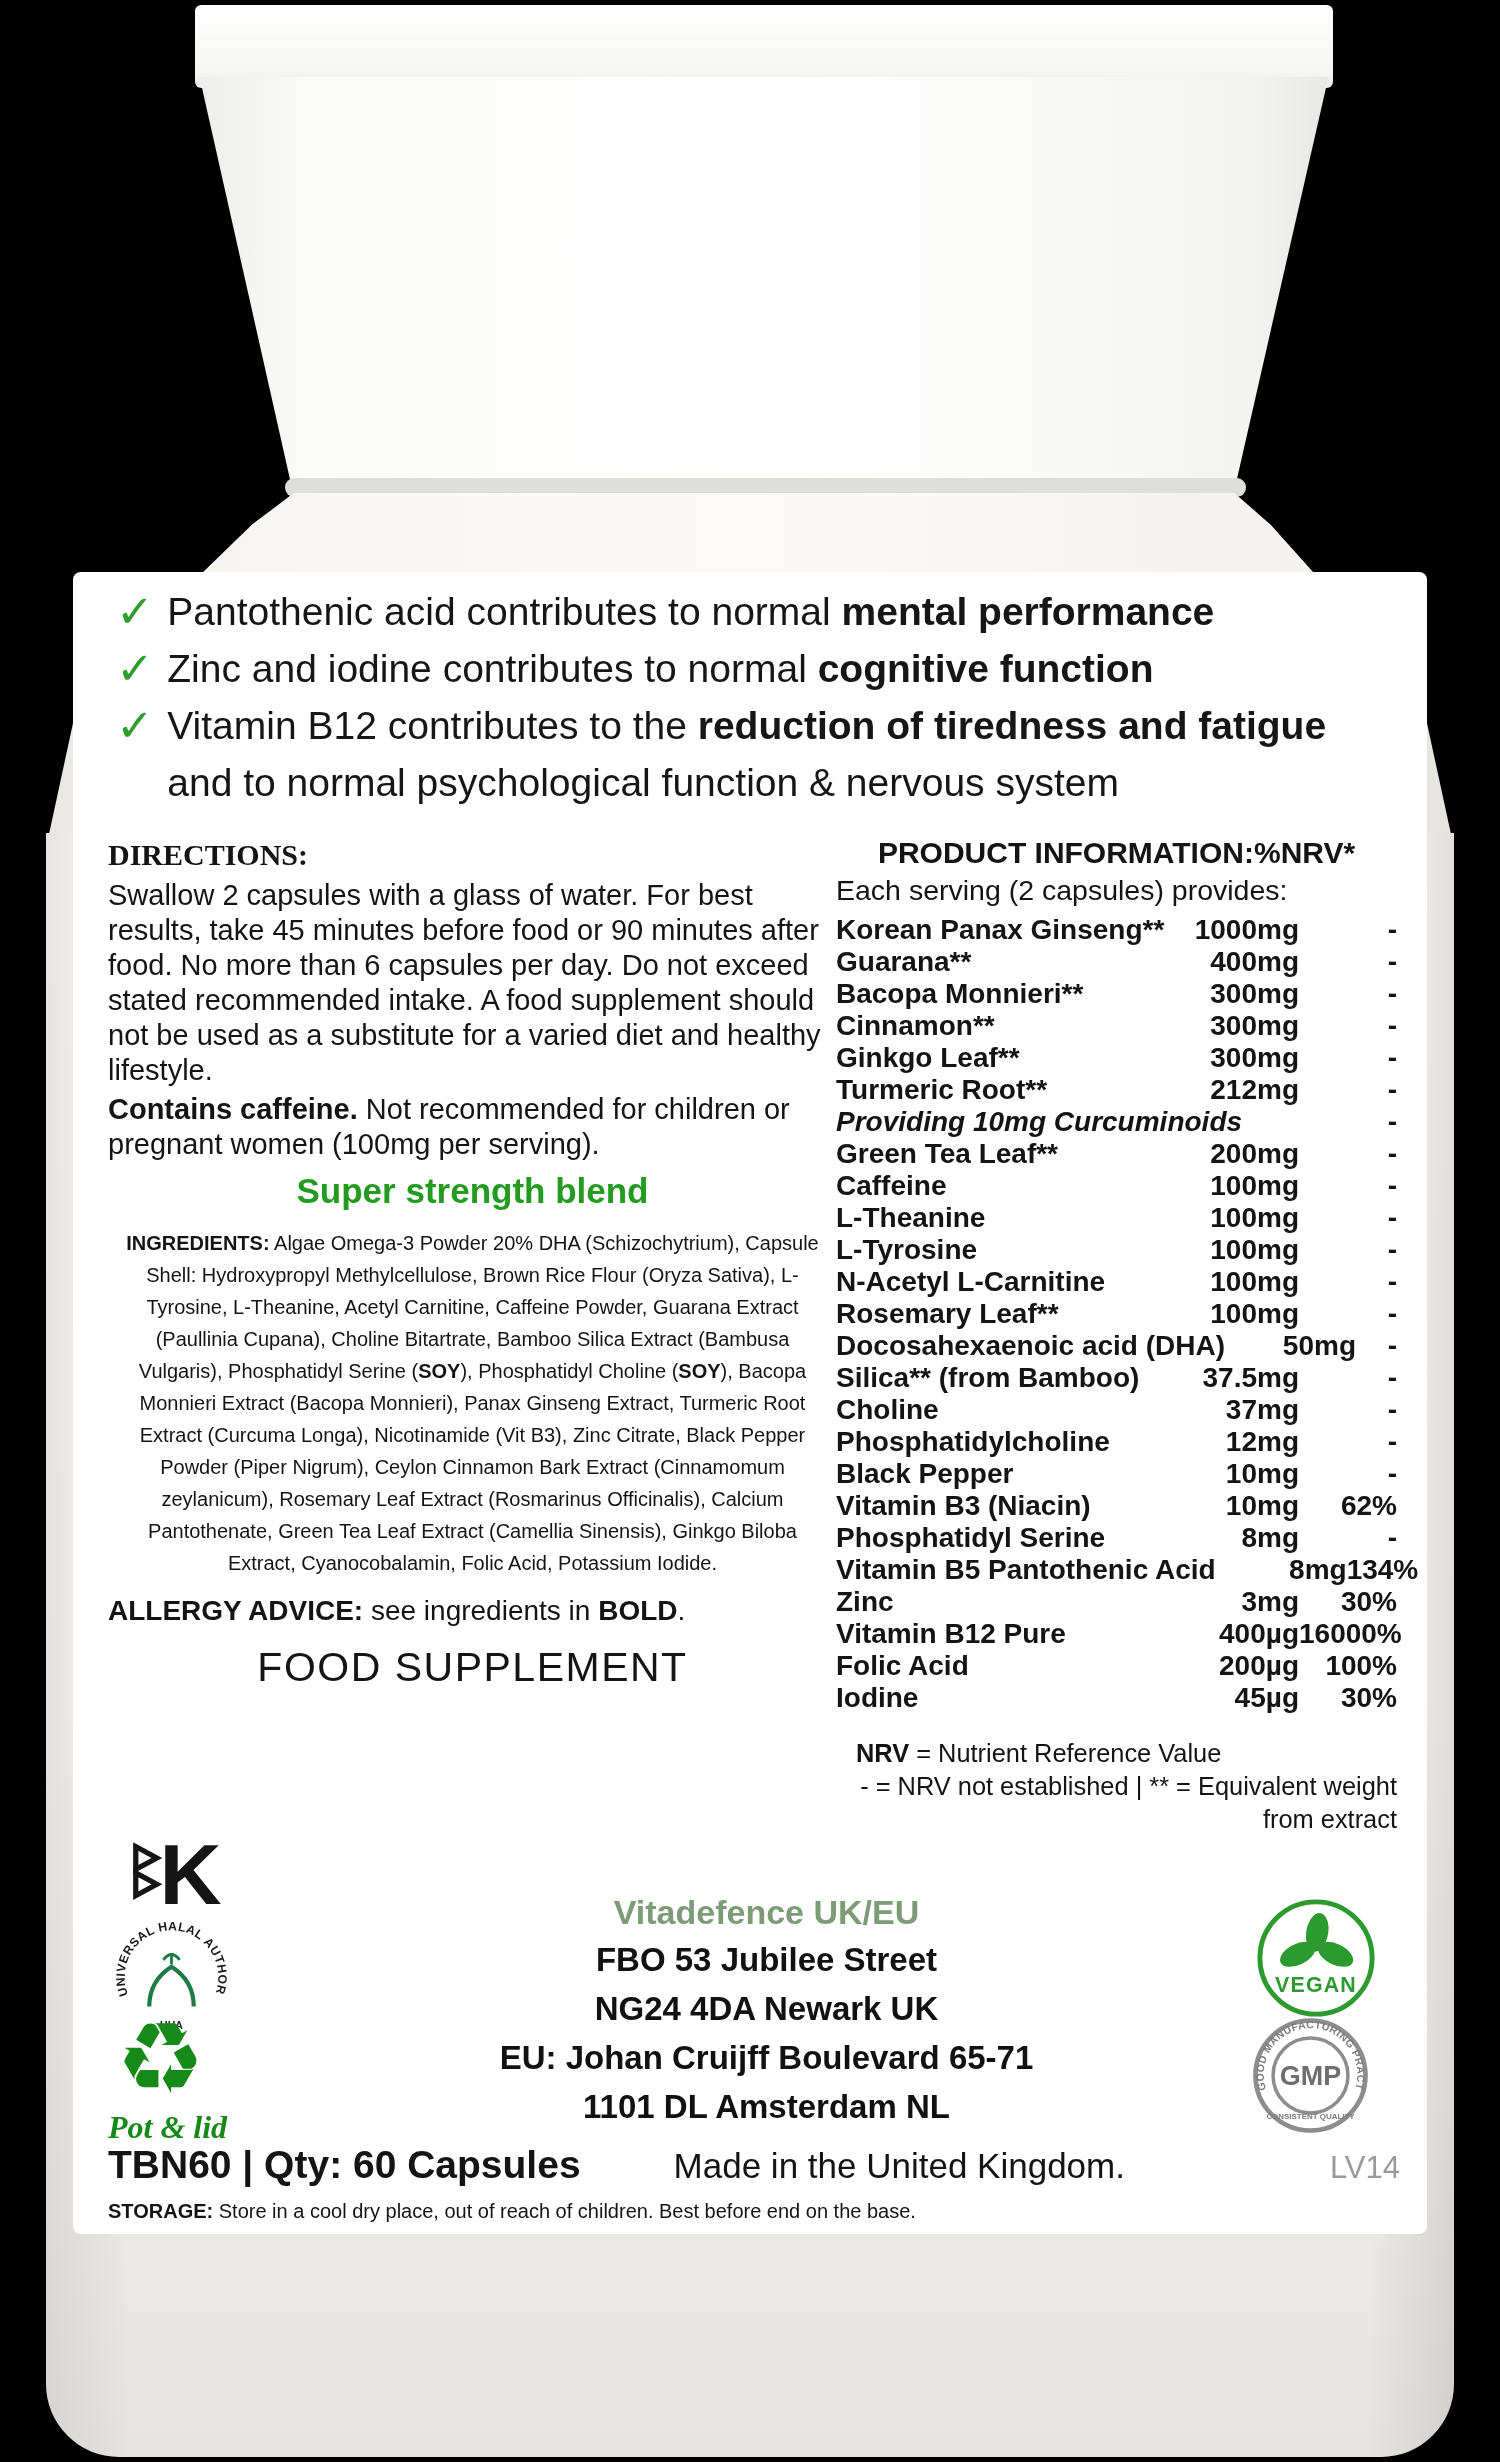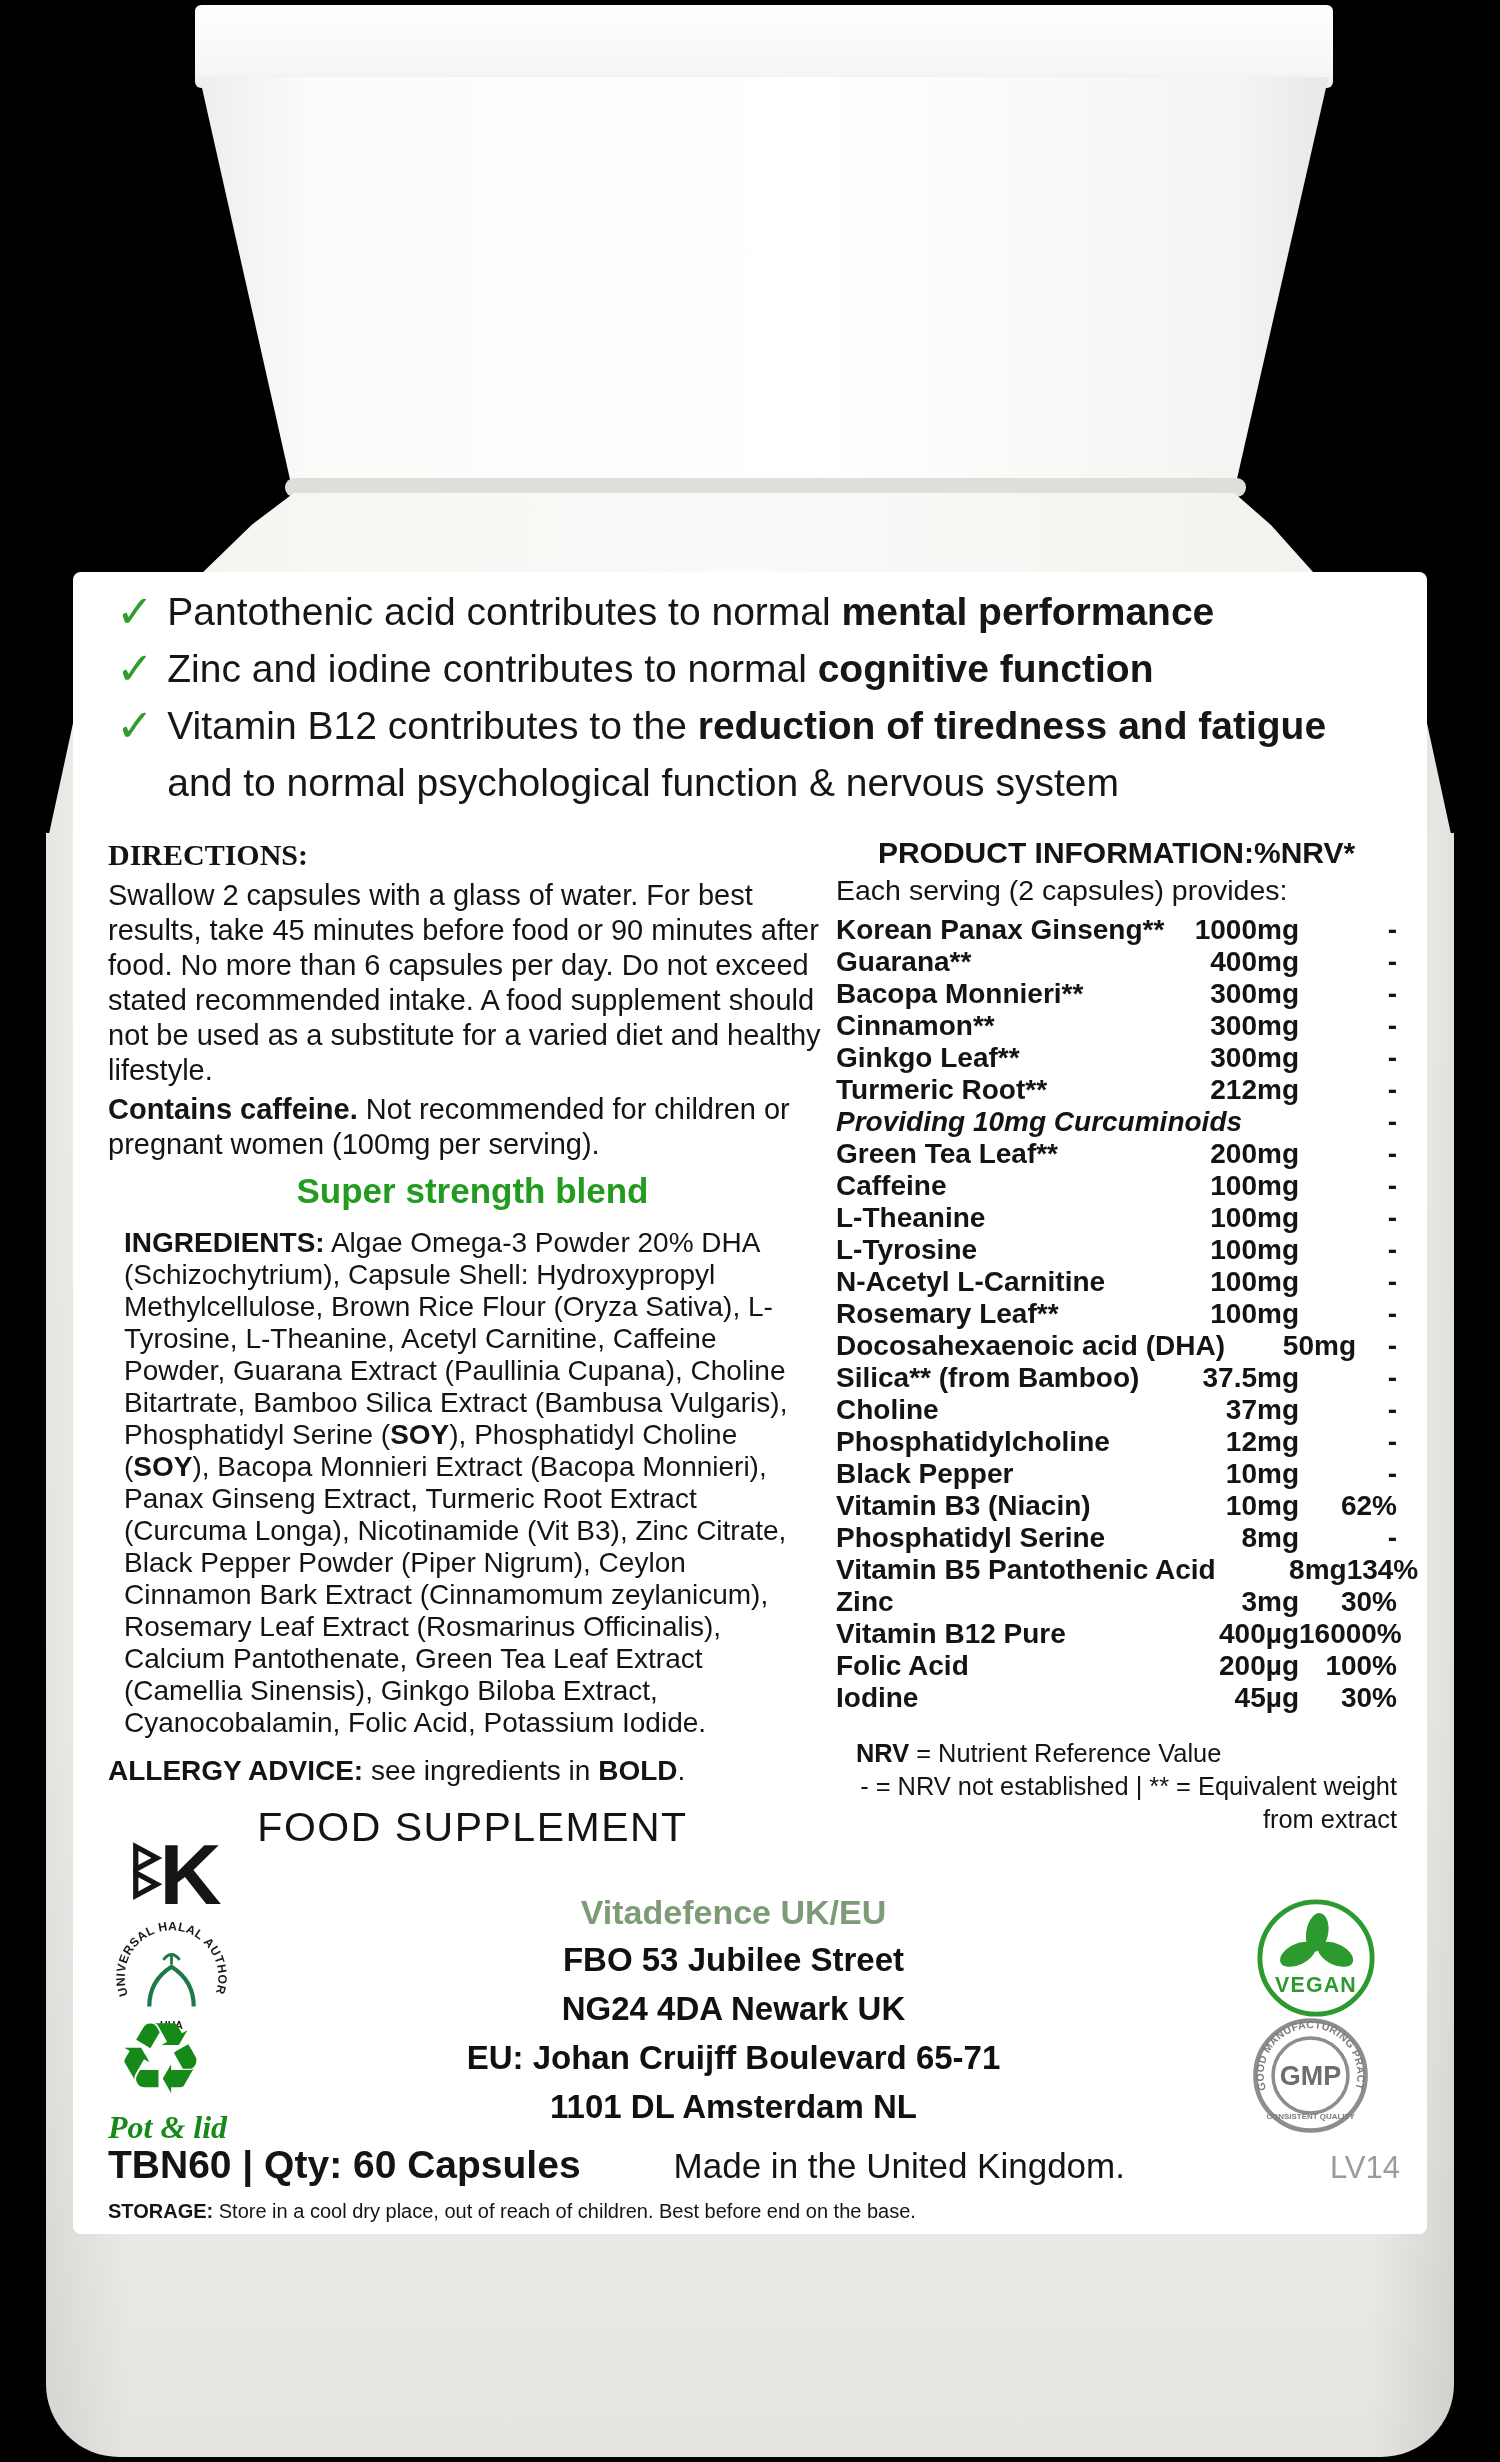"INGREDIENTS: Algae Omega-3 Powder 20%" #ingredients { font-size: 28px -> 20px; text-align: none -> center }
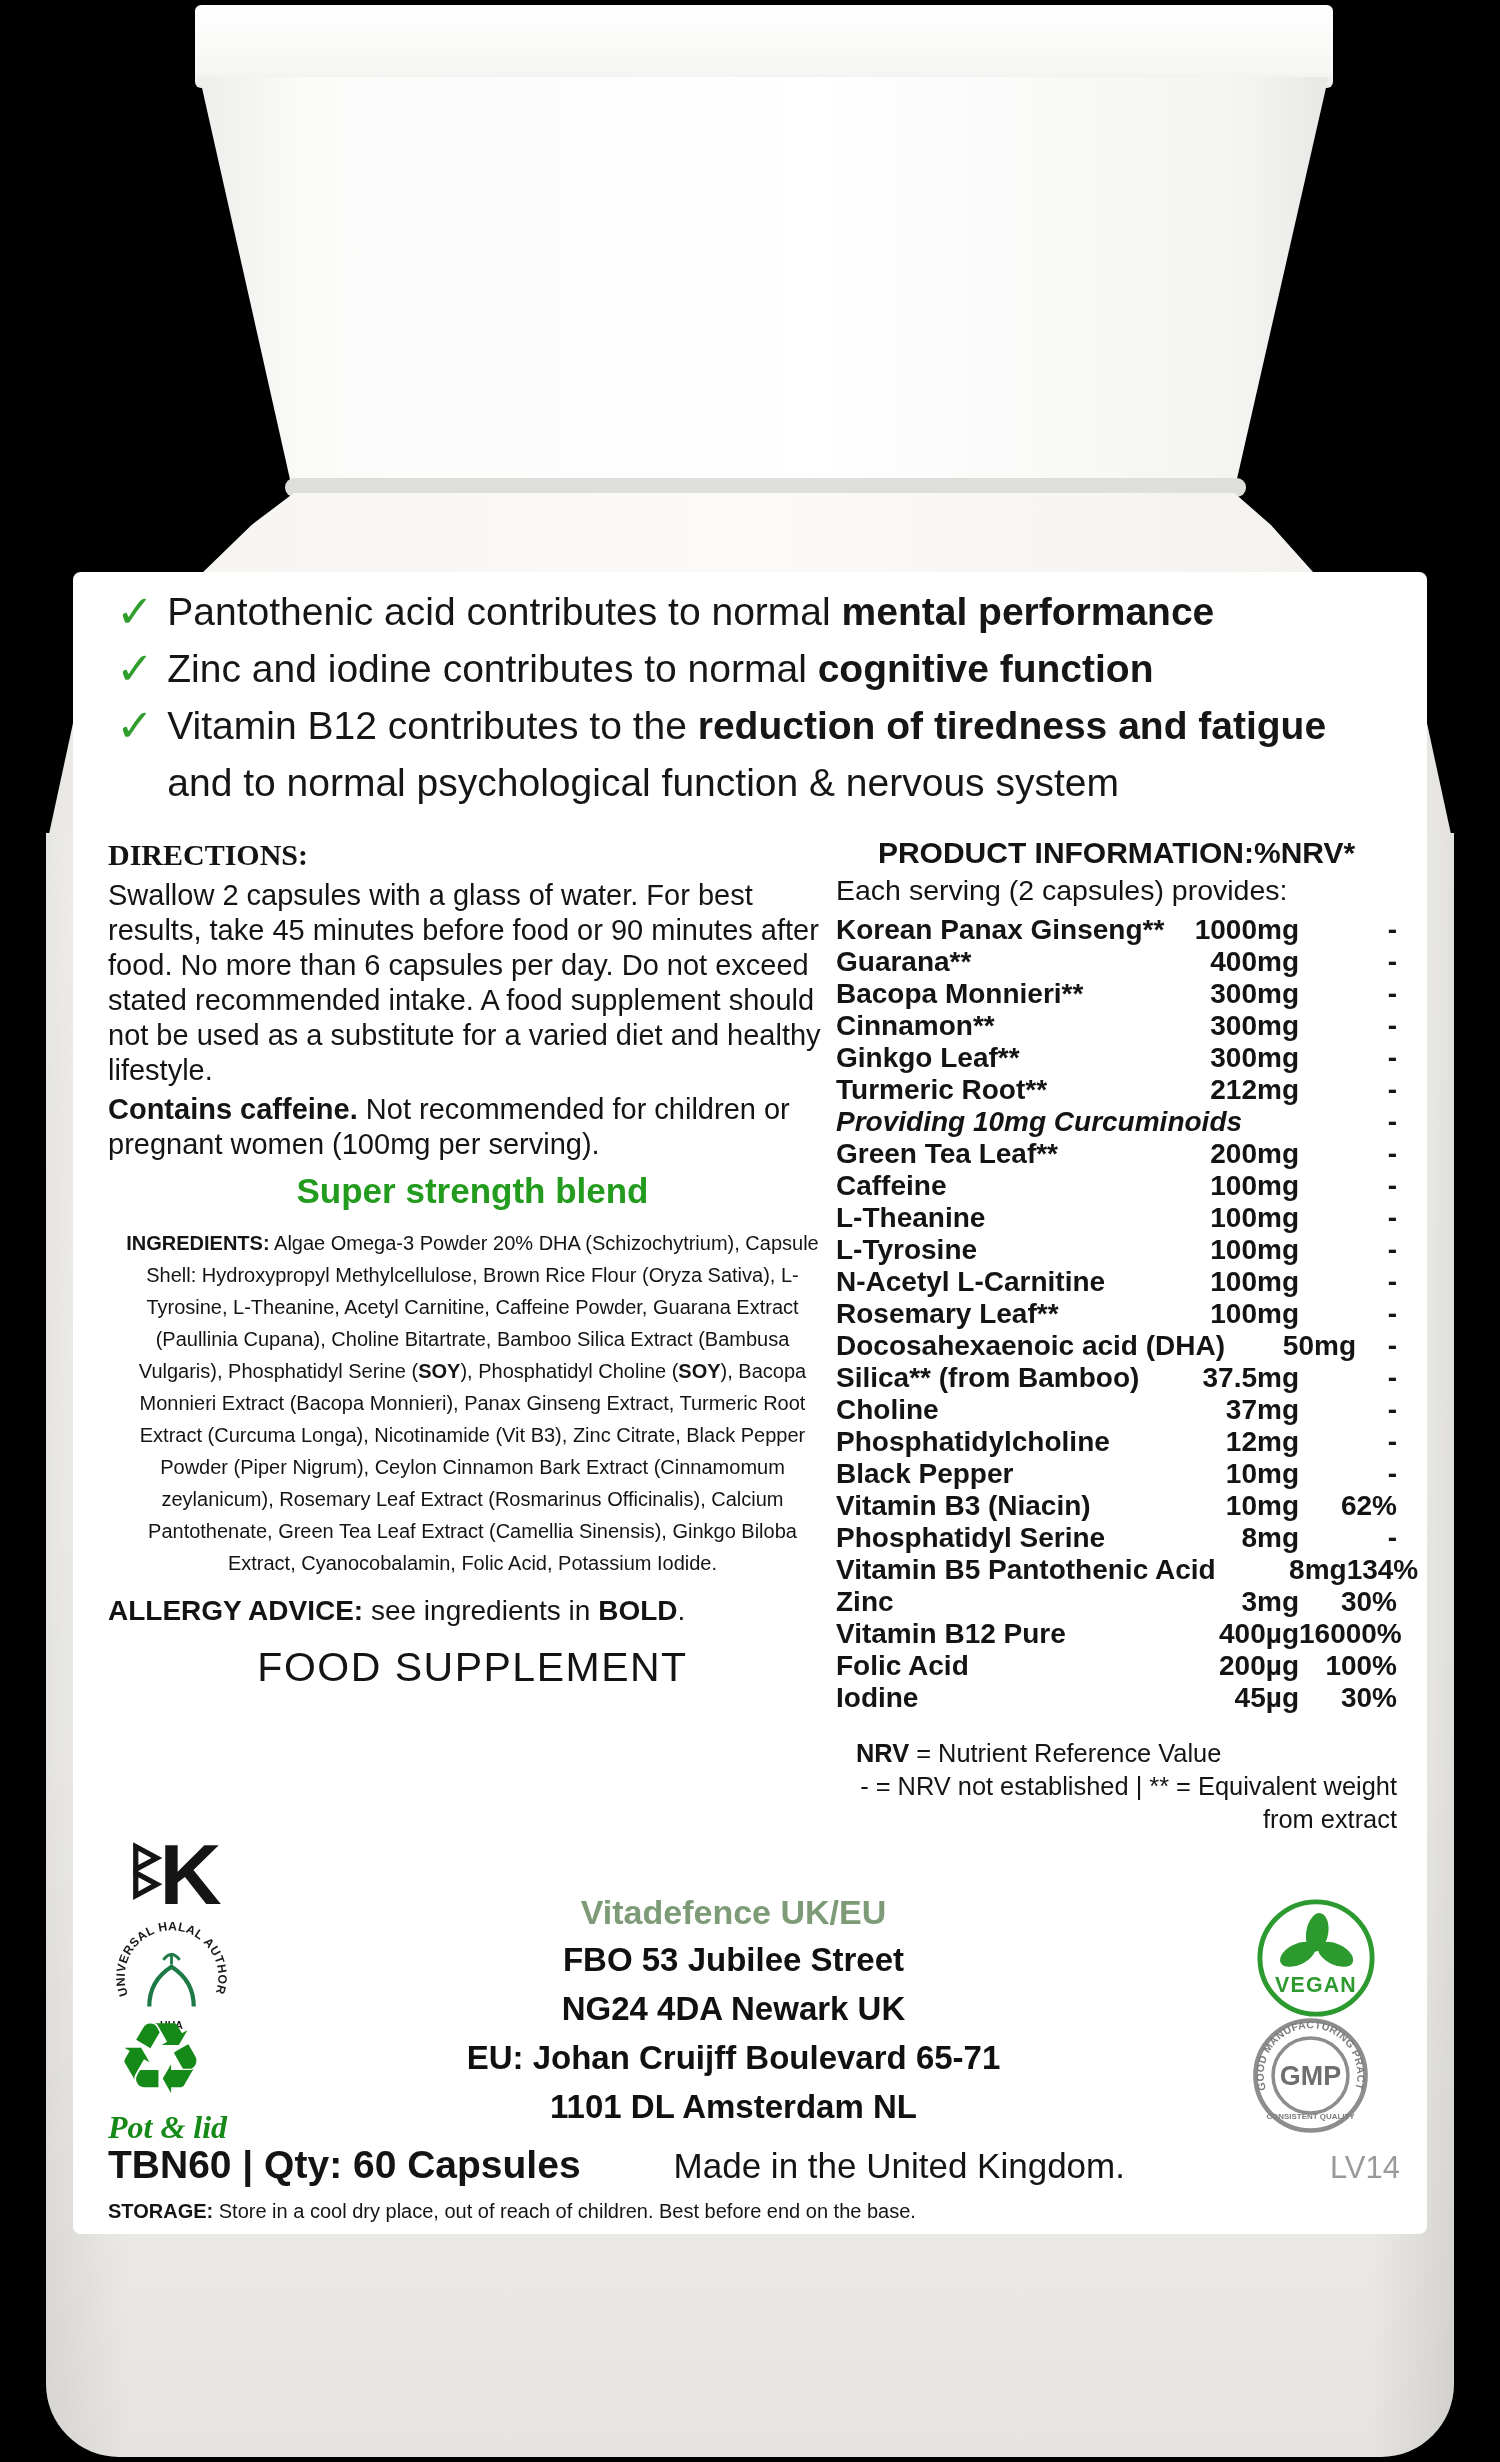"Vitadefence UK/EU" #brand { left: 321px -> 354px }
